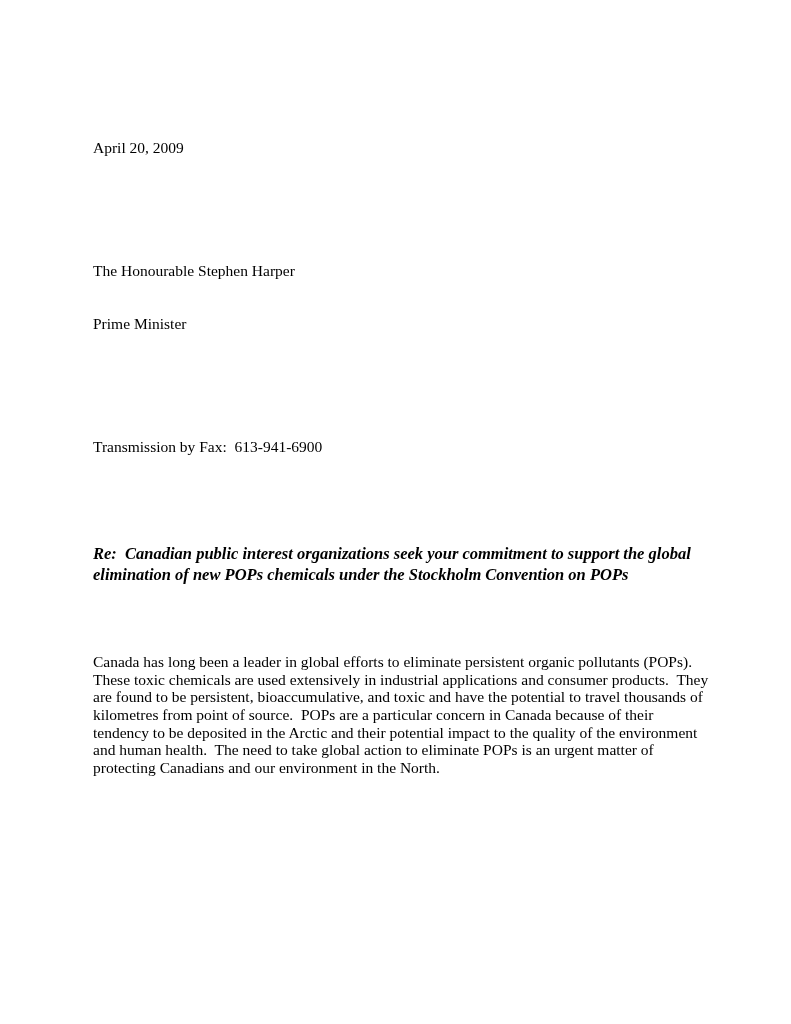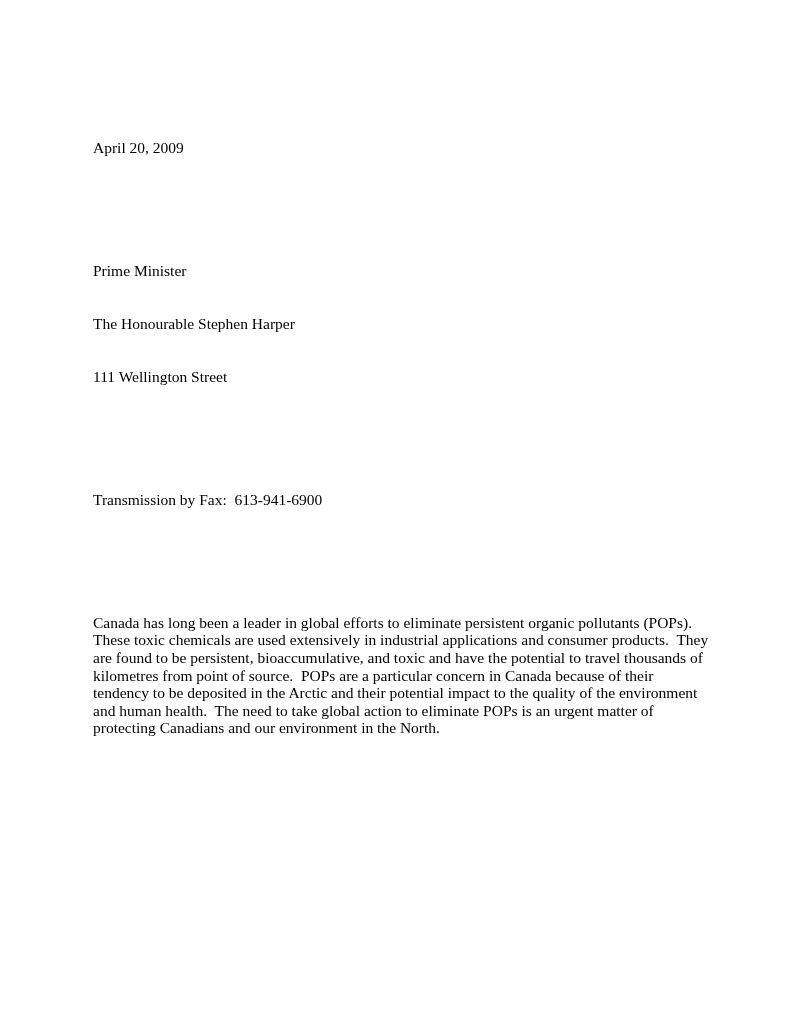"Prime Minister" div.address-line { order: before "The Honourable Stephen Harper" -> after "The Honourable Stephen Harper" }
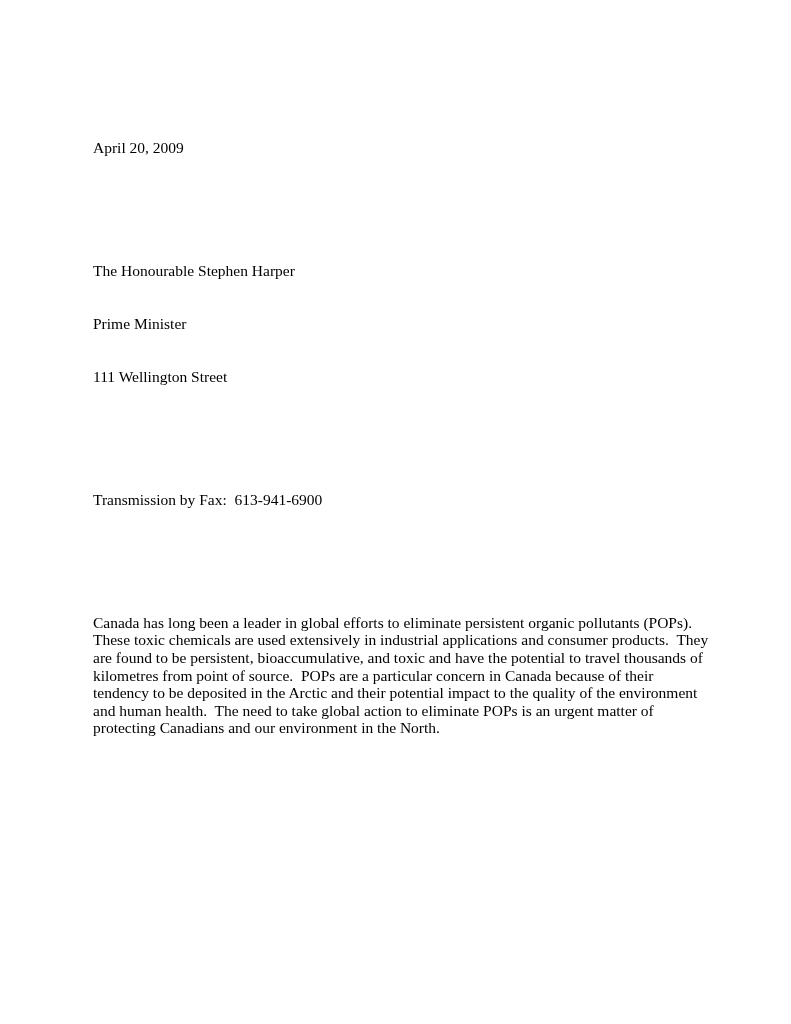"111 Wellington Street" div.address-line { html: <div>111 Wellington Street</div> -> none }
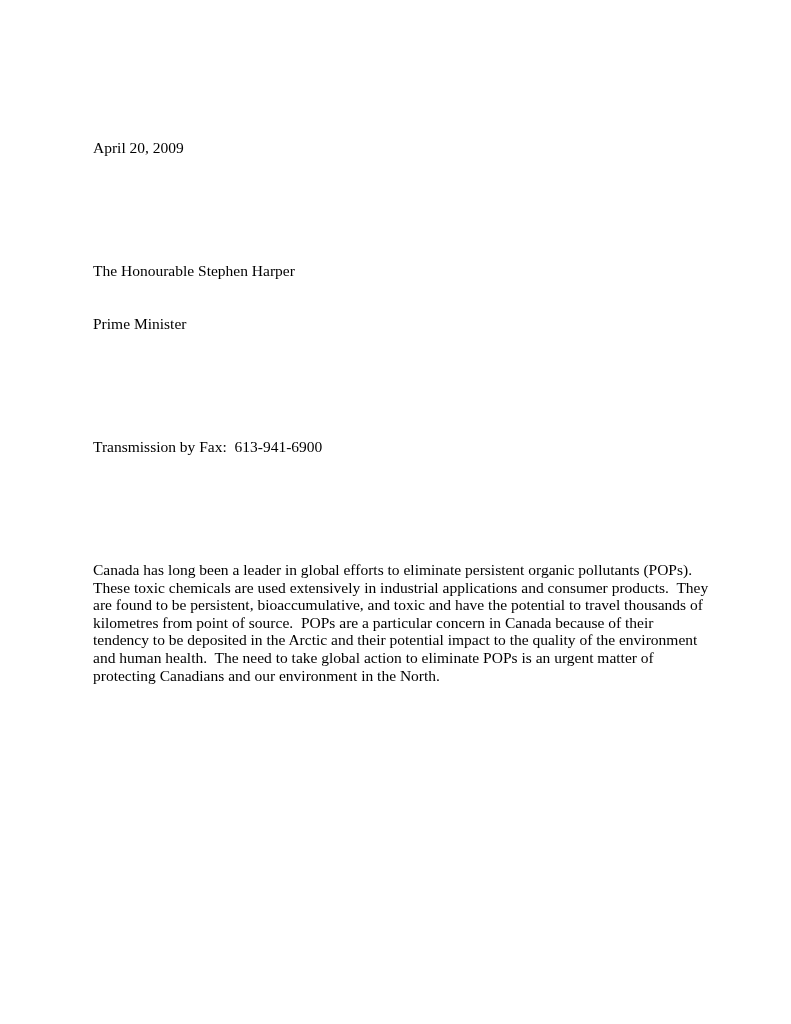"Re: Canadian public interest" h1.subject-heading { html: none -> <h1>Re: Canadian public interest organizations seek your commitment to support the global elimination of new POPs chemicals under the Stockholm Convention on POPs</h1> }
